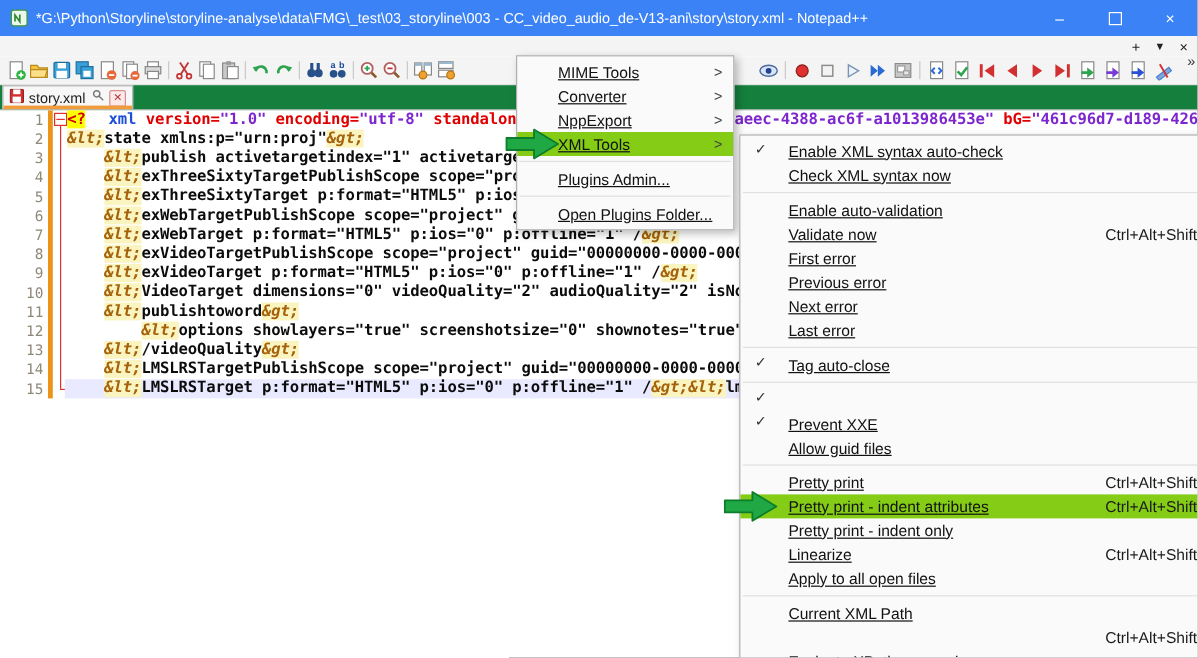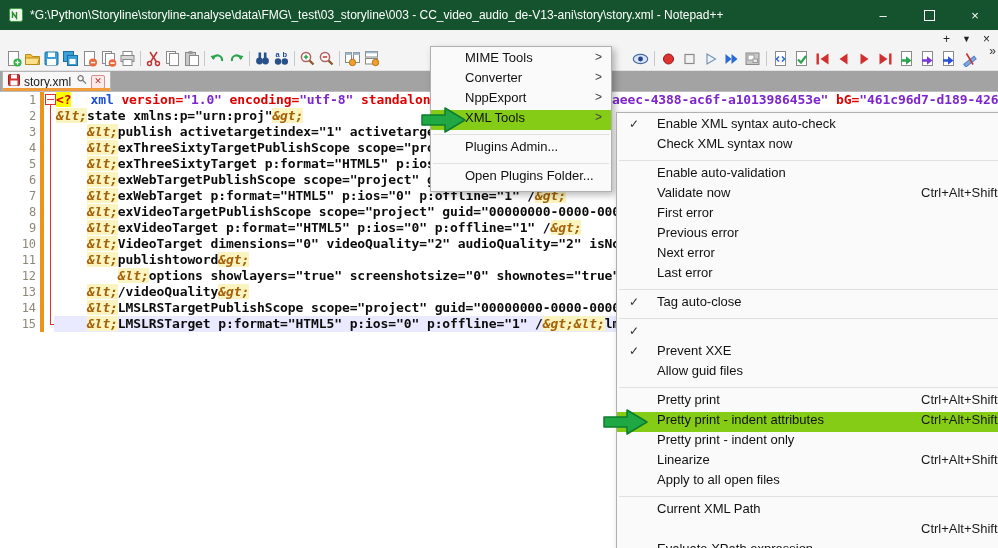"*G:\Python\Storyline\storyline-analyse\d" .titlebar { background: #14532d -> #3b82f6 }
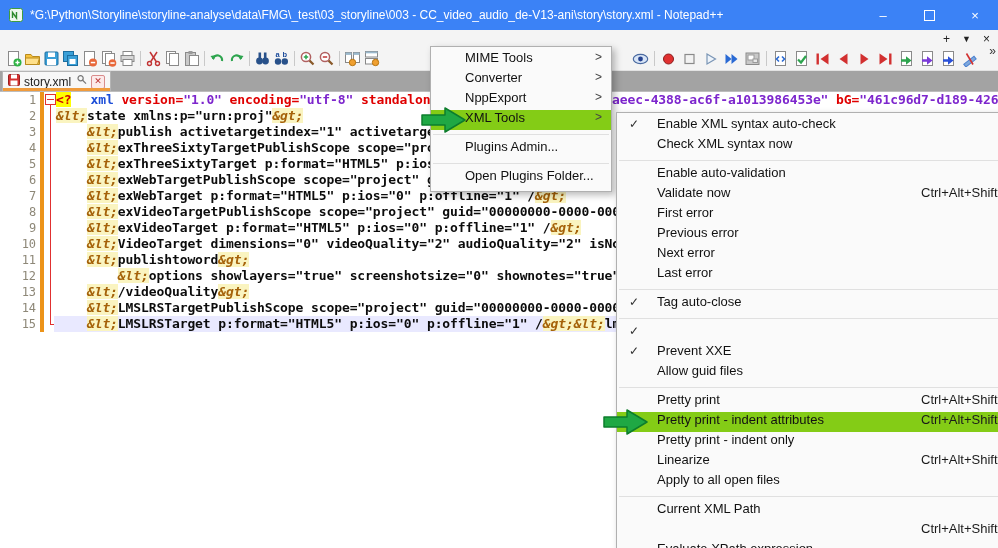"MIME Tools" .mi { align-items: flex-start -> center; text-decoration: none -> underline }
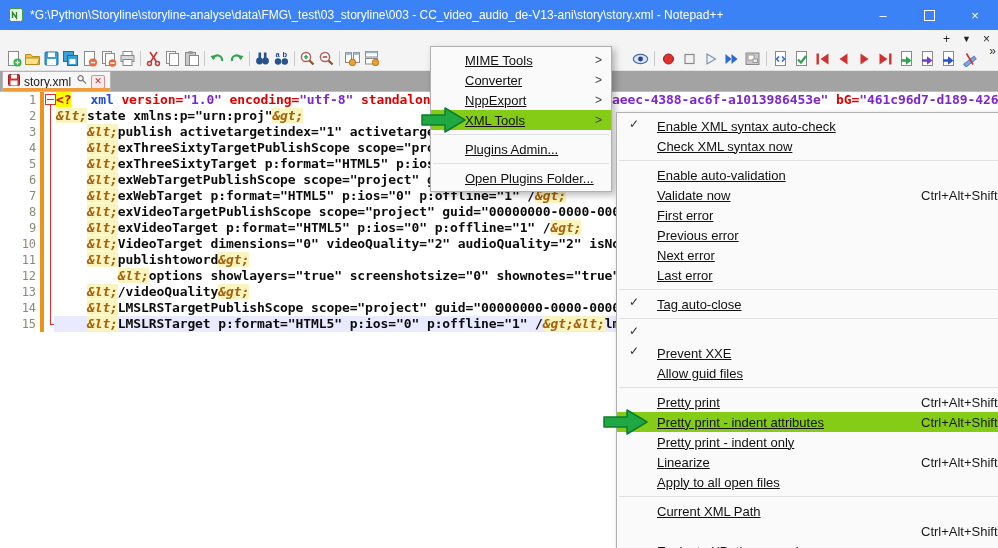"story.xml" .tabbar { background: #a3a3a3 -> #15803d }
